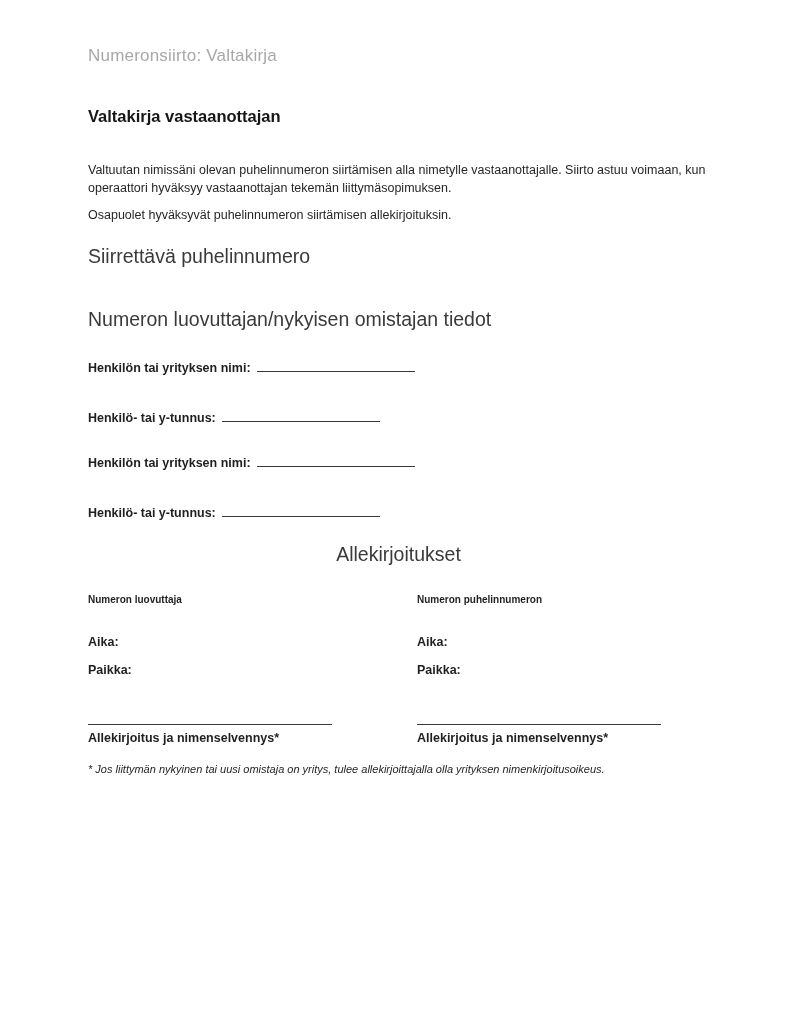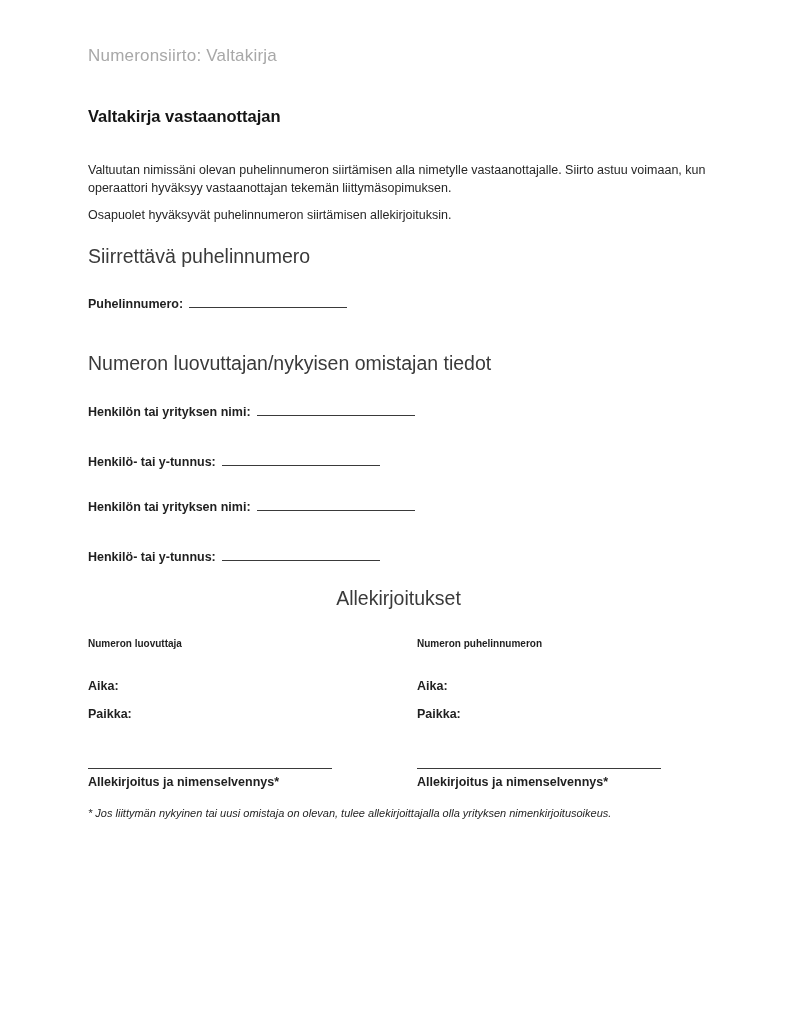"Puhelinnumero:" div.field { html: <div> <span>Puhelinnumero:</span><span></span> </div> -> none }
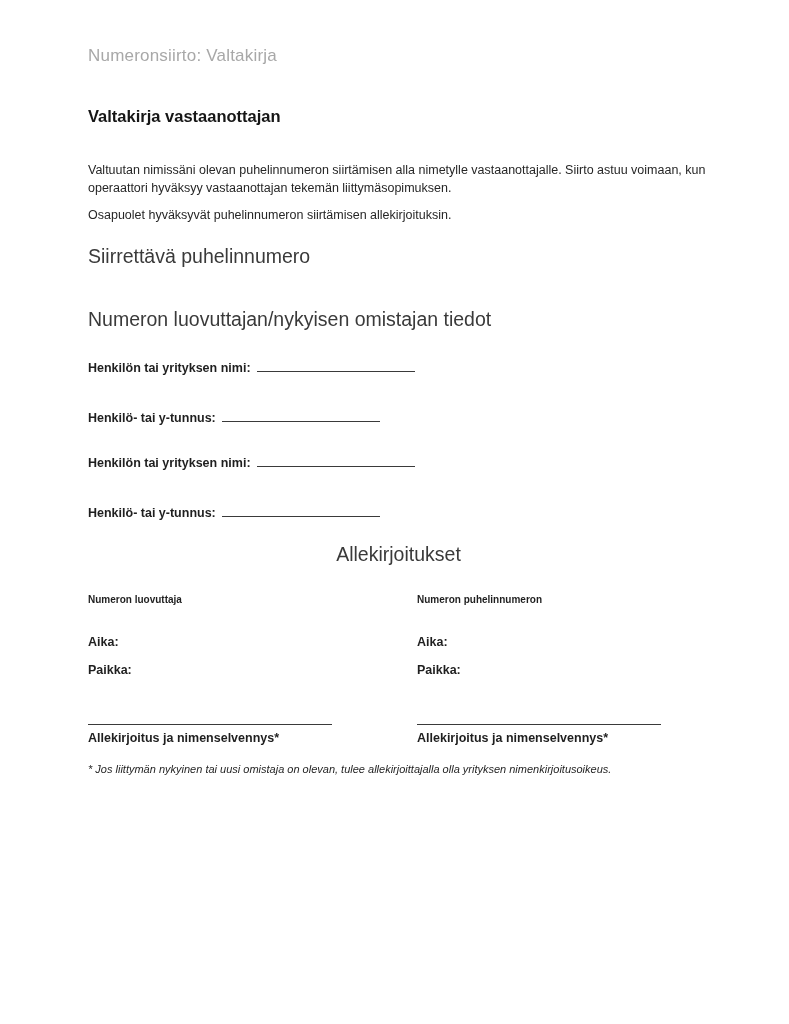"* Jos liittymän nykyinen tai" div.footnote { text: olevan -> yritys }
